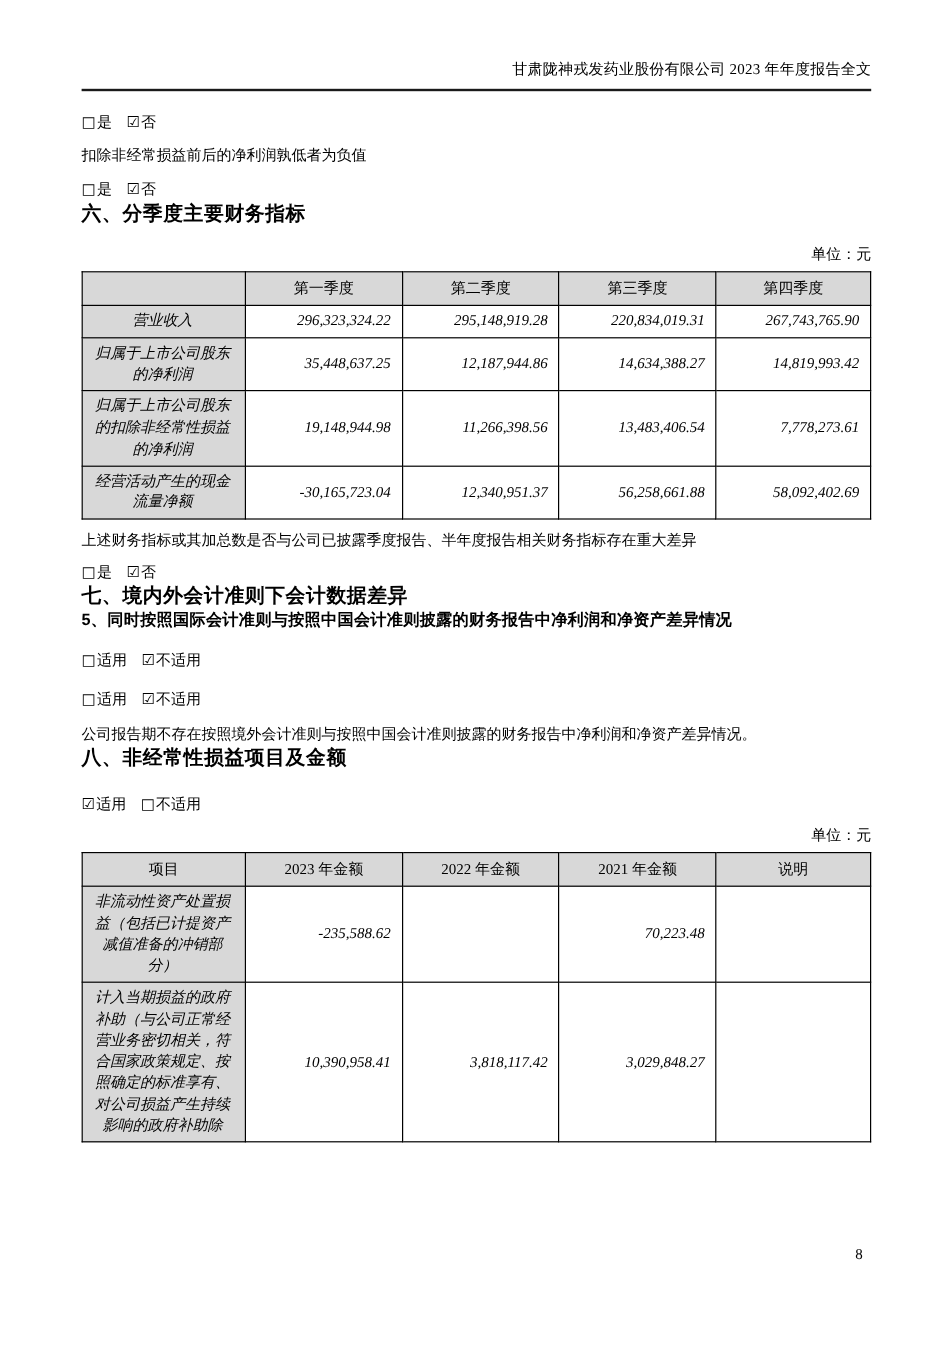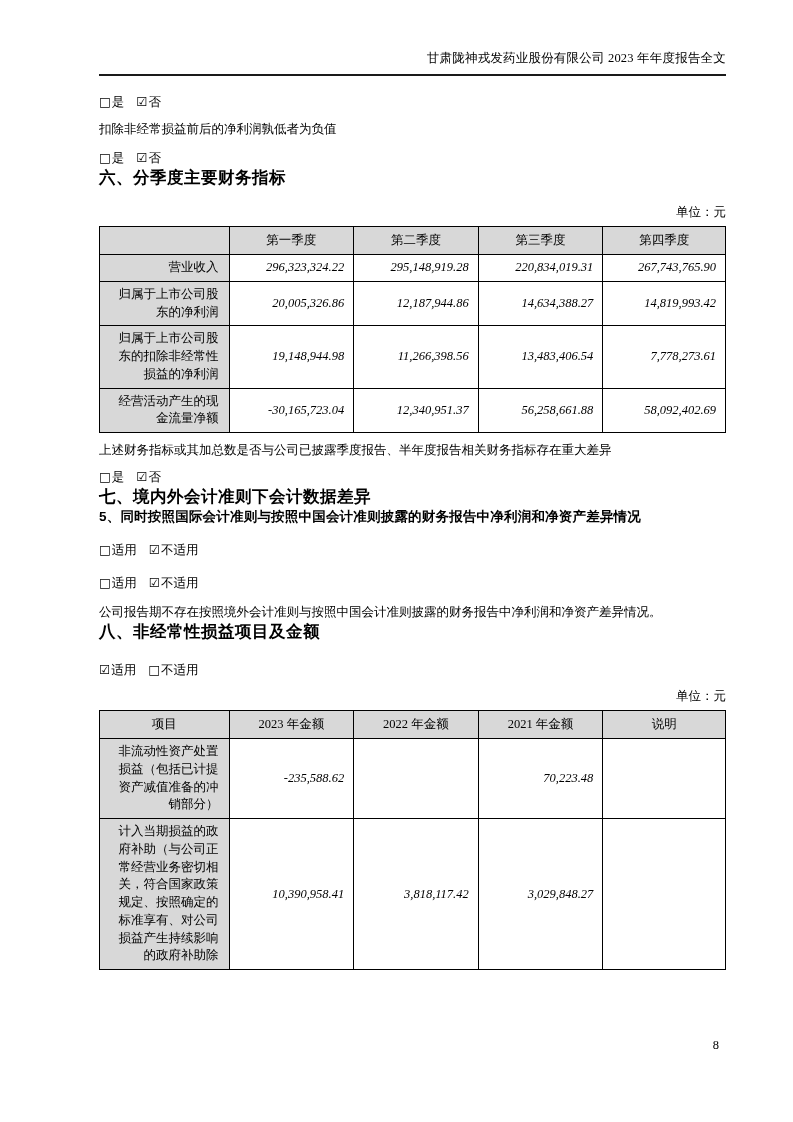"甘肃陇神戎发药业股份有限公司 2023 年年度报告全文" .page { padding: 50px 67px 0 99px -> 50px 67px 0 68px }
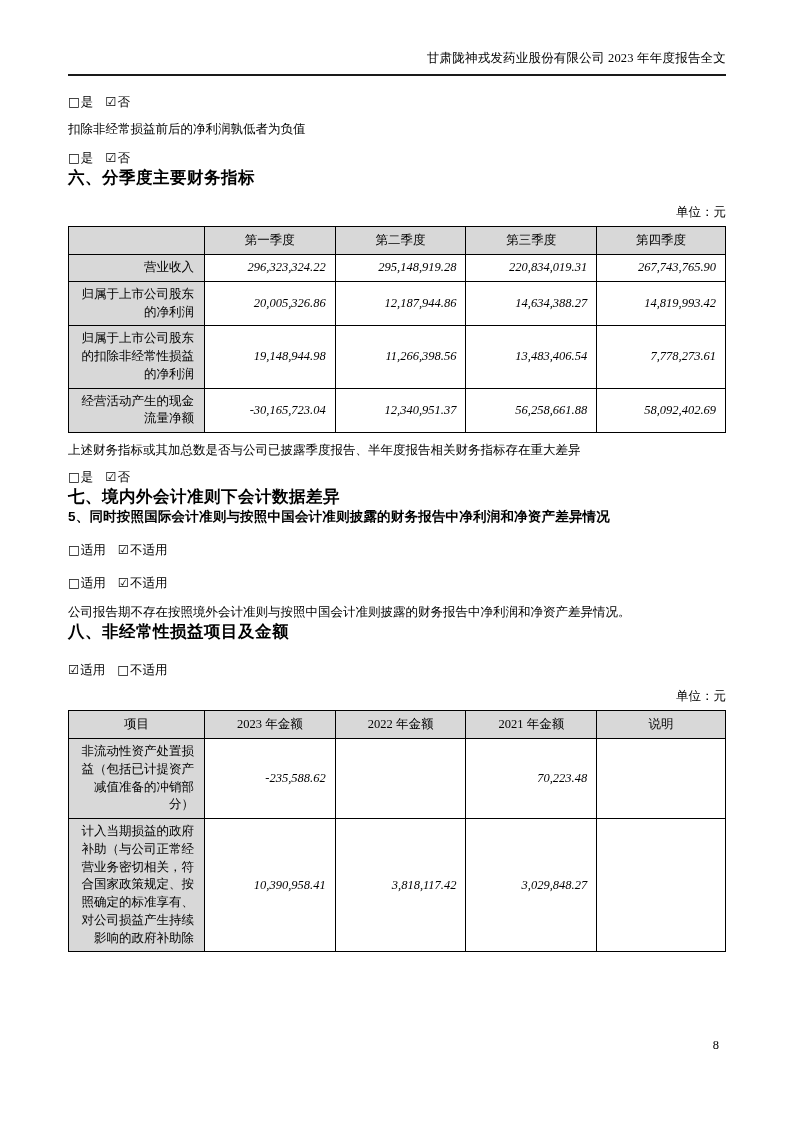"营业收入" td.label { font-style: none -> italic; text-align: right -> center }
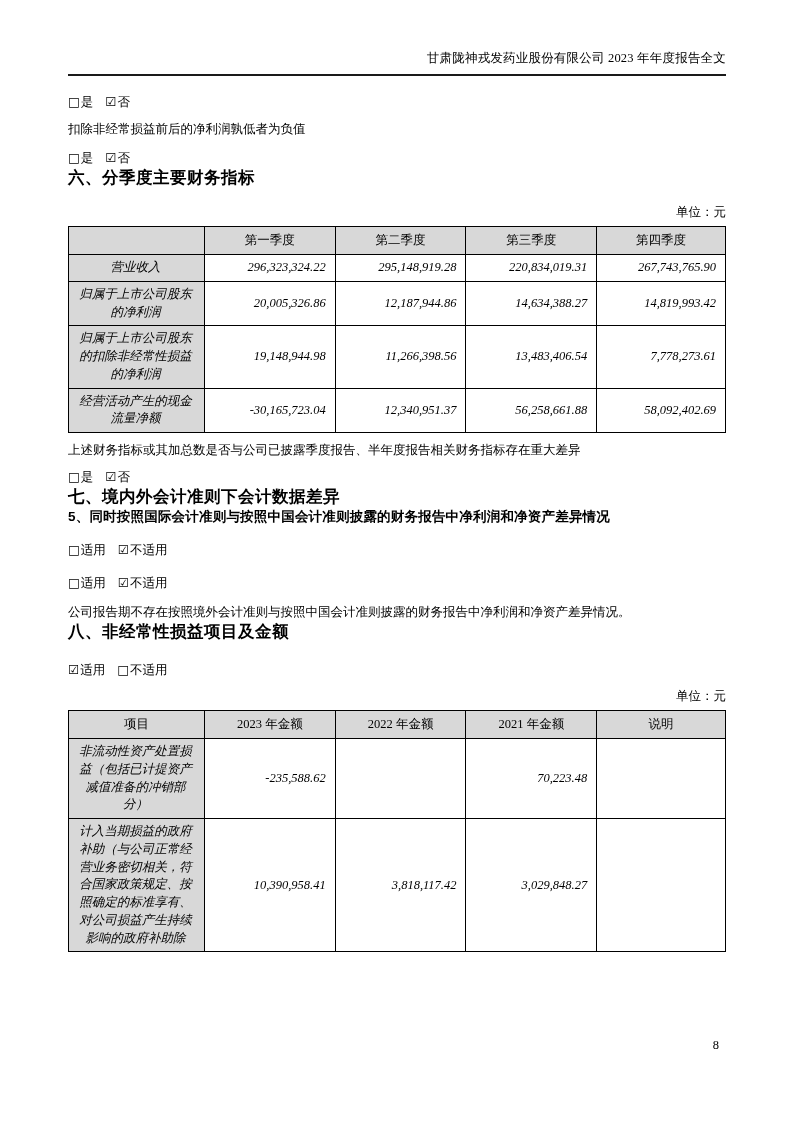"20,005,326.86" td.num { text: 20,005,326.86 -> 35,448,637.25 }
